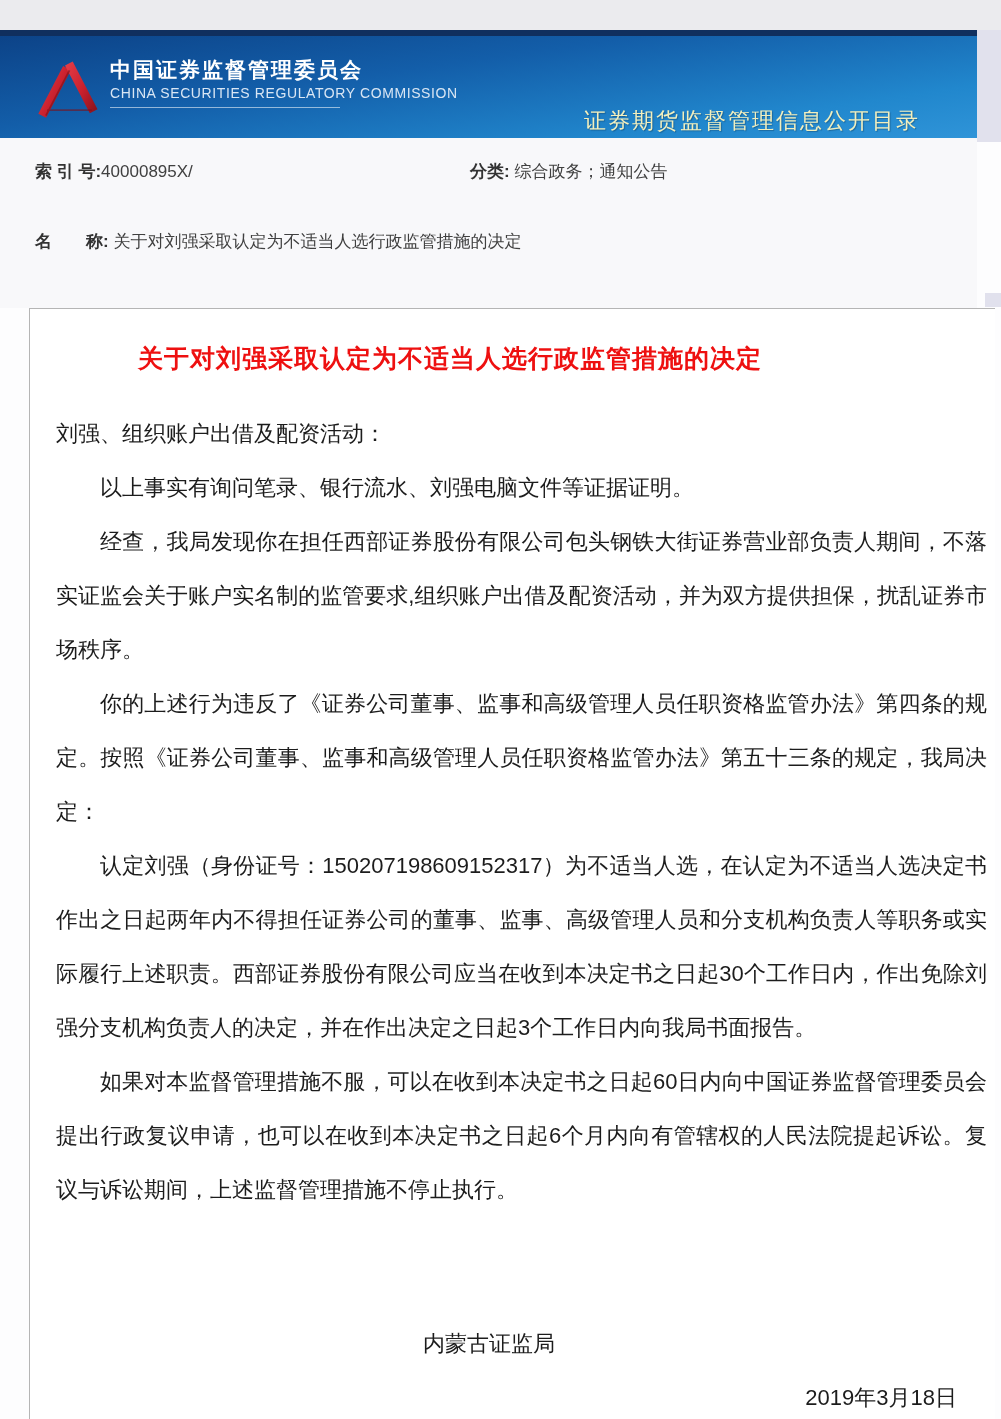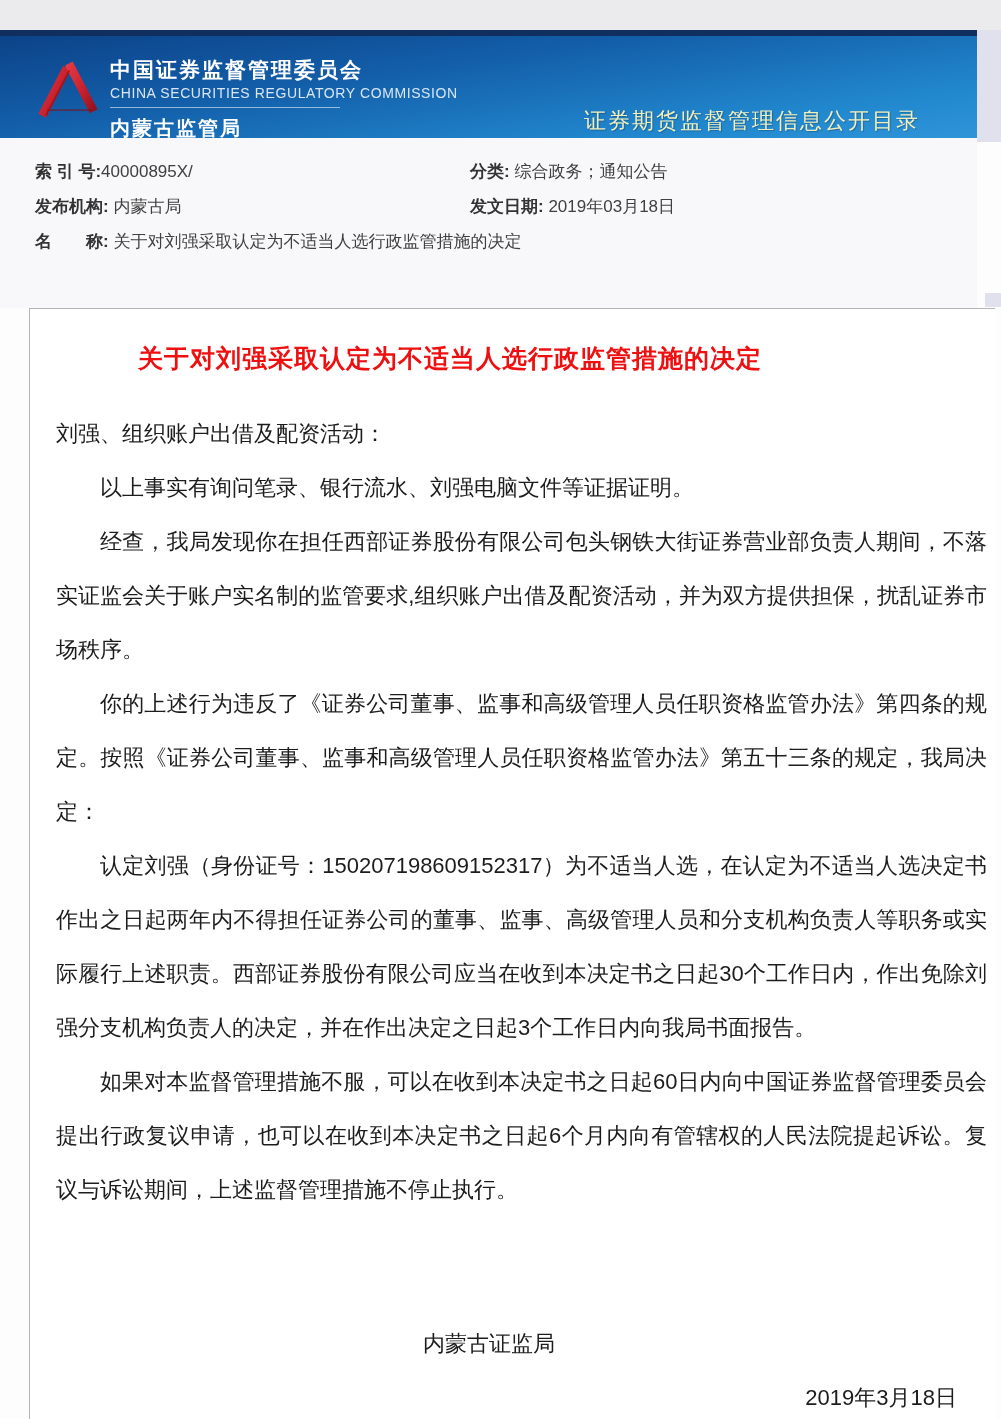"内蒙古监管局" div.org-branch { html: <div>内蒙古监管局</div> -> none }
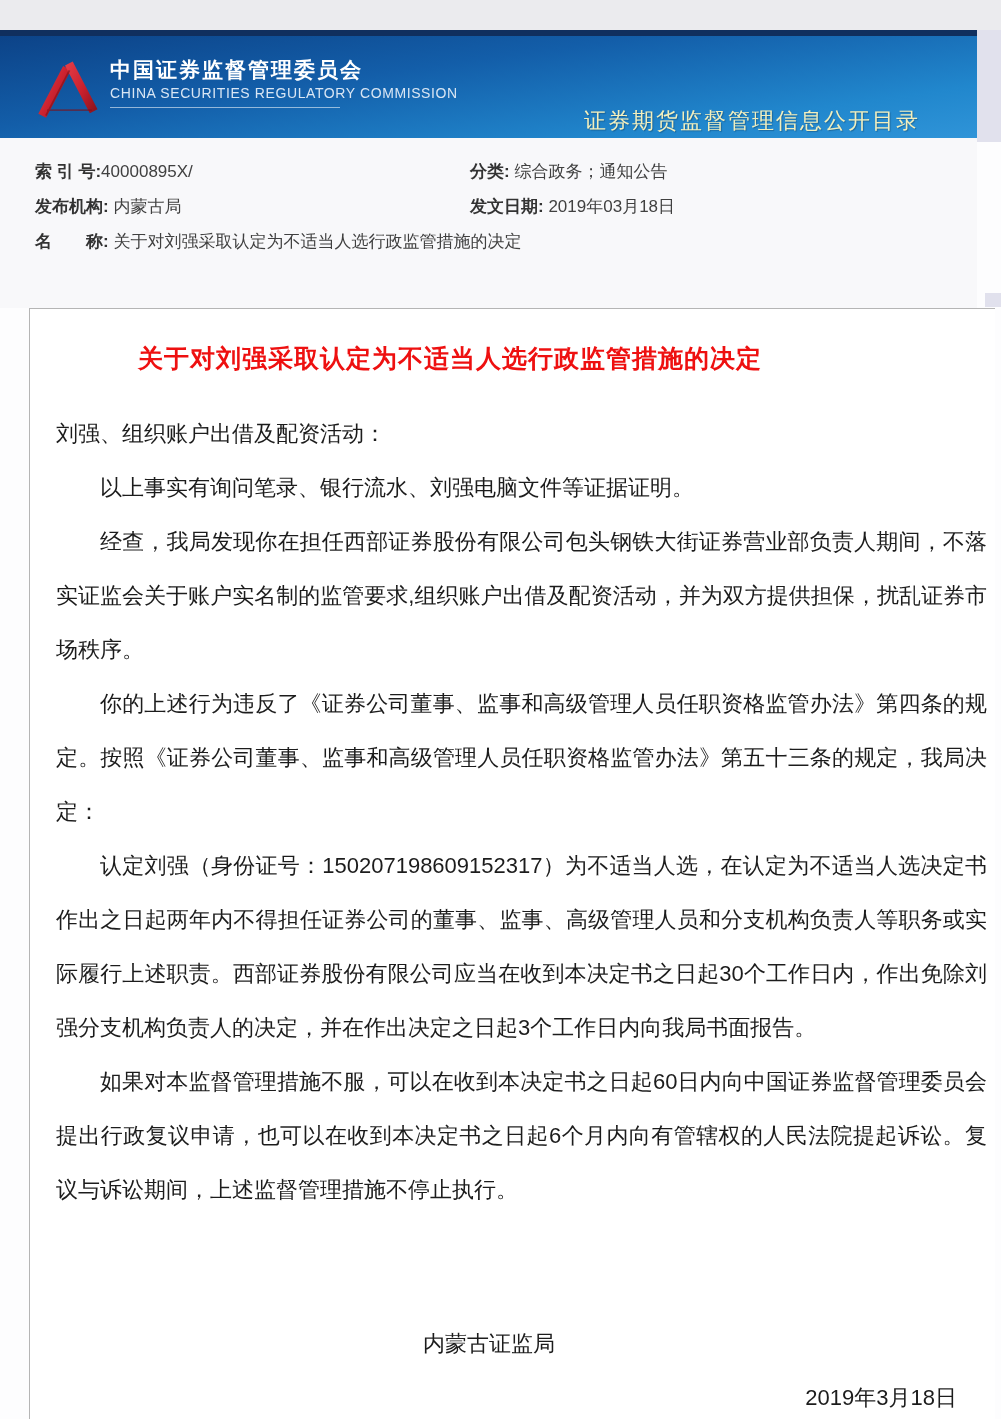"发布机构: 内蒙古局" div.meta-row { html: <div> <span> <span>发布机构:</span> <span>内蒙古局</span> </span> <span> <span>发文日期:</span> <span>2019年03月18日</span> </span> </div> -> none }
